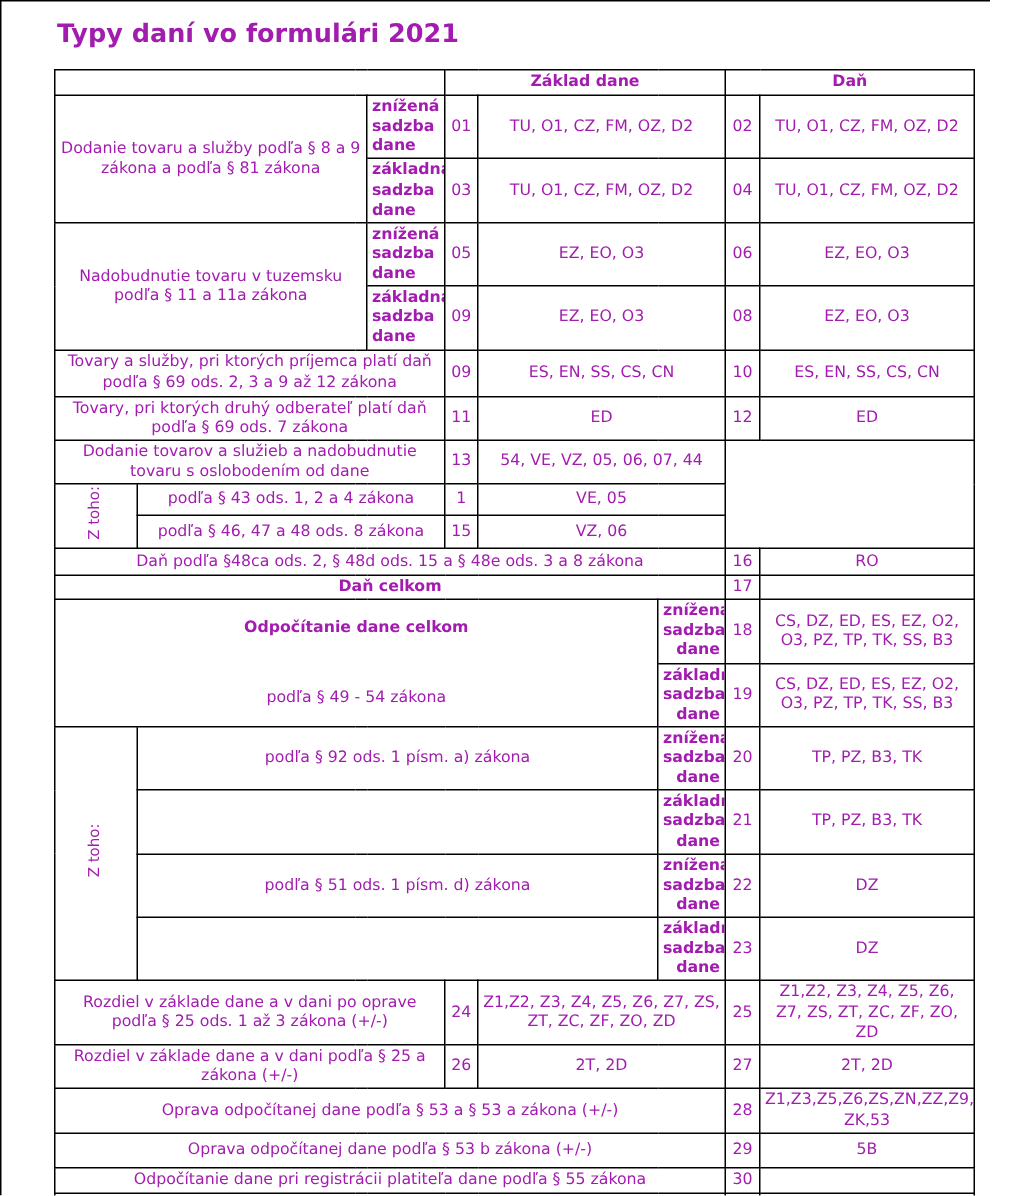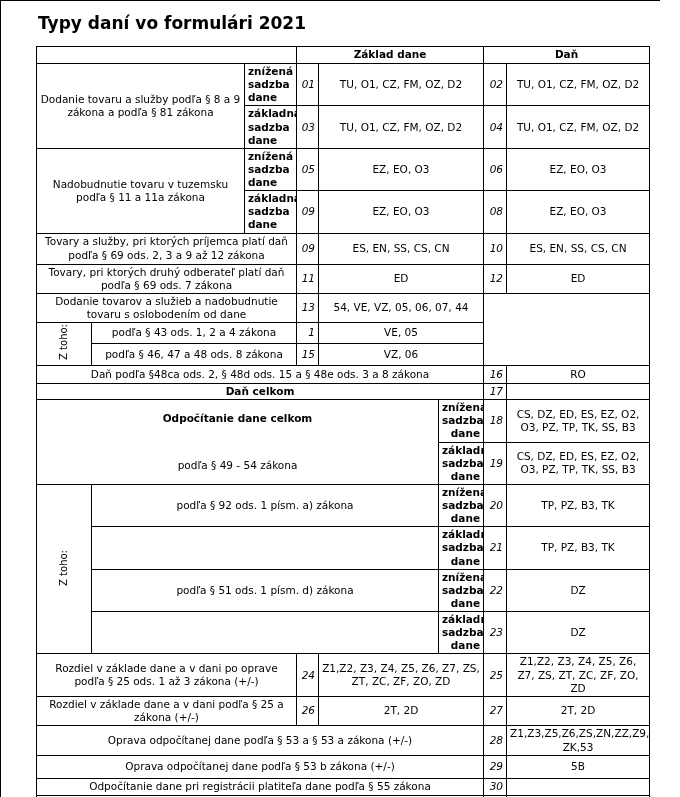"Typy daní vo formulári 2021" .page { color: #000000 -> #a21caf }
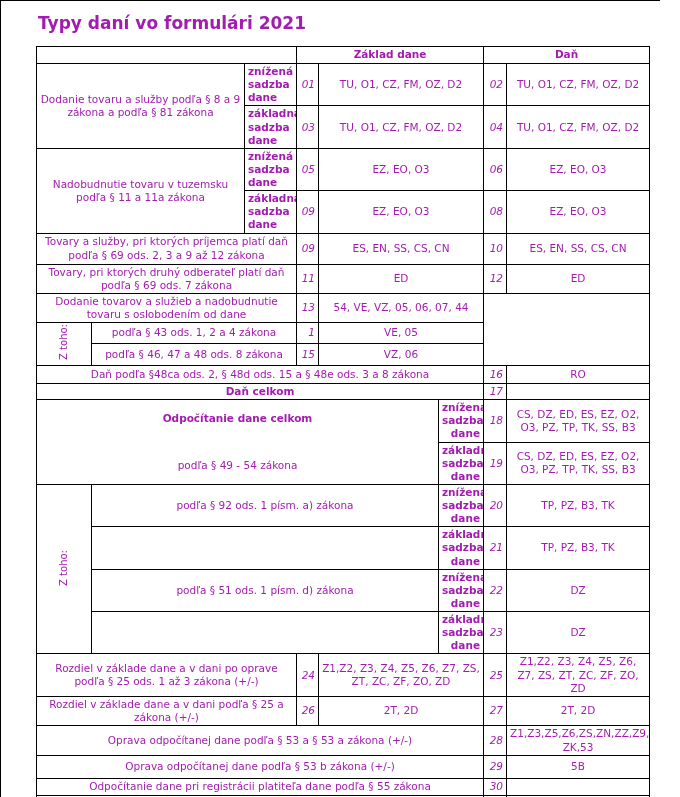"01" td.num { font-style: italic -> none; text-align: right -> center }
